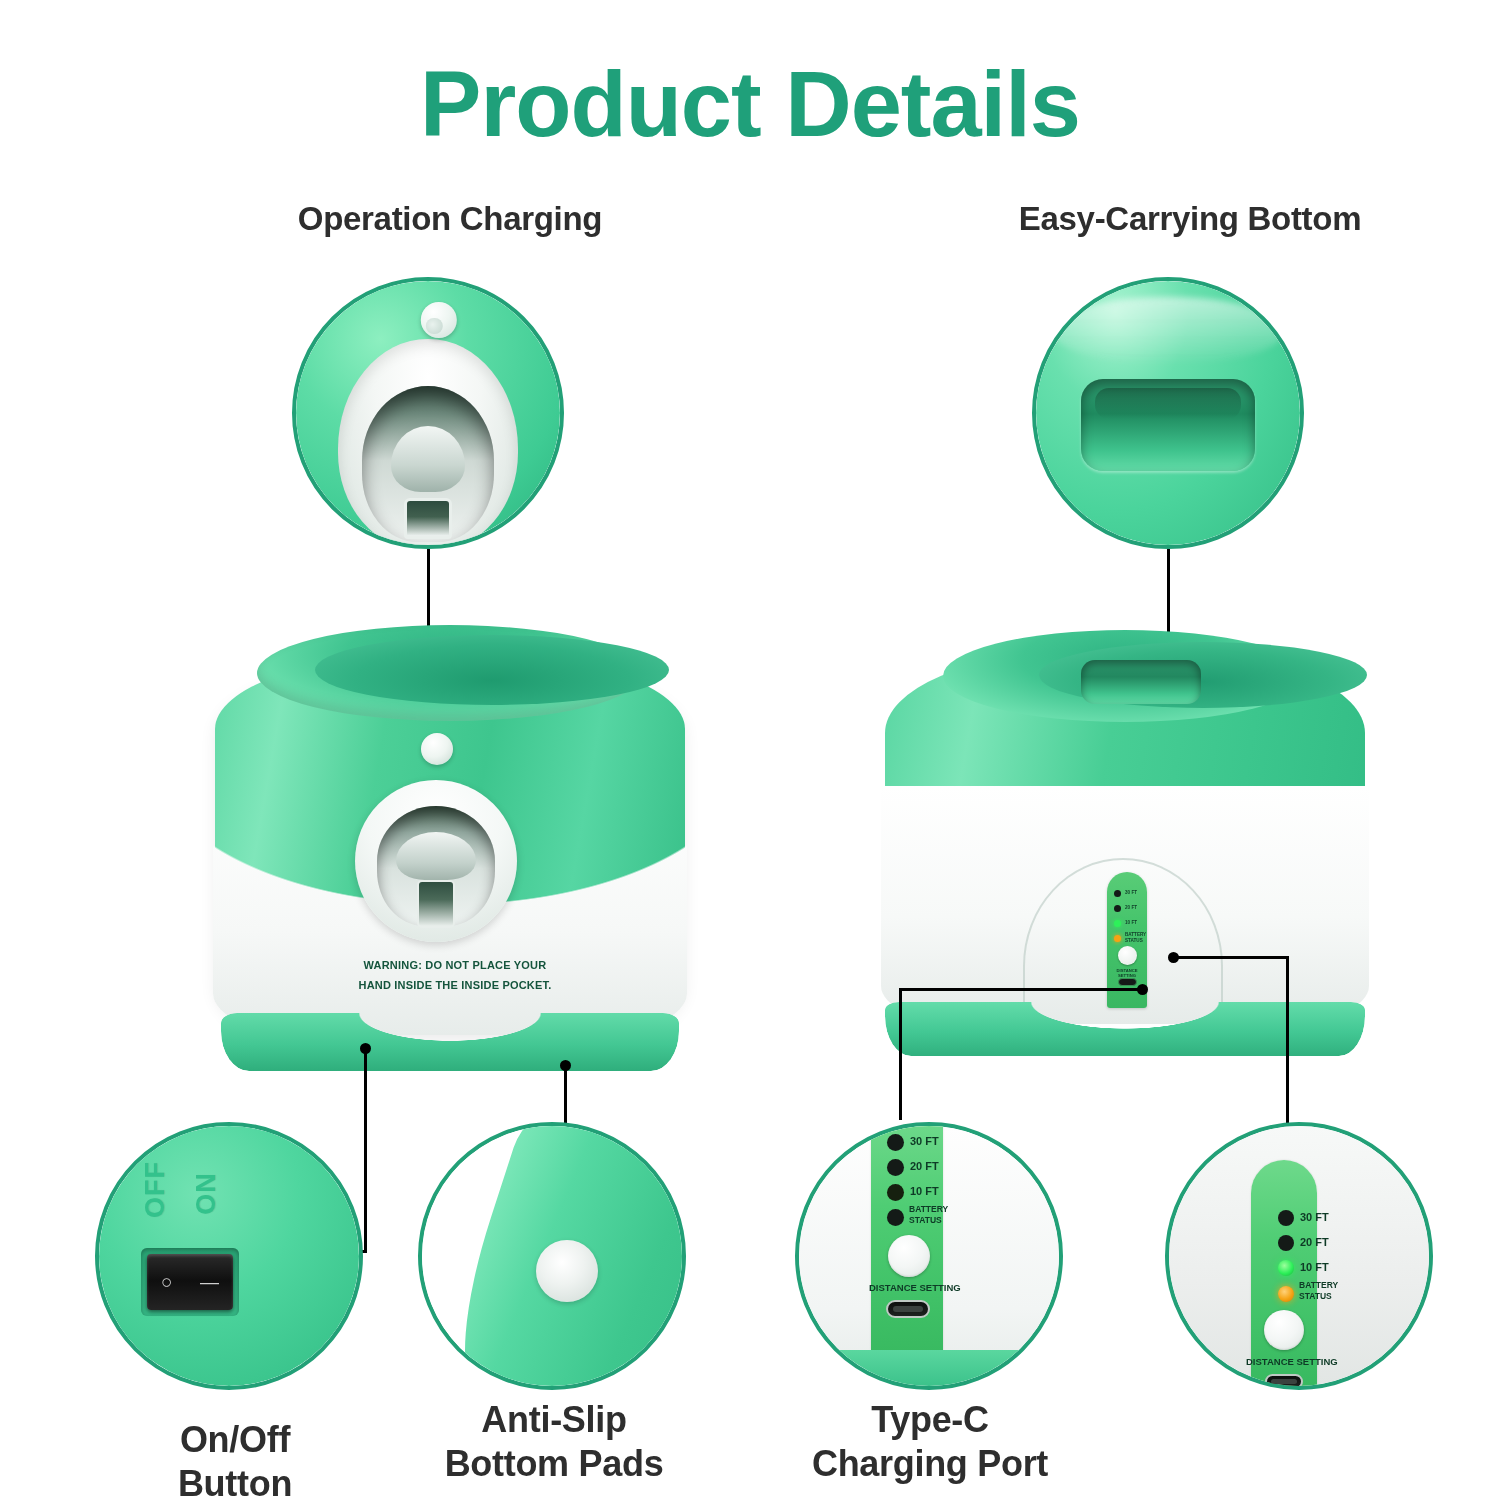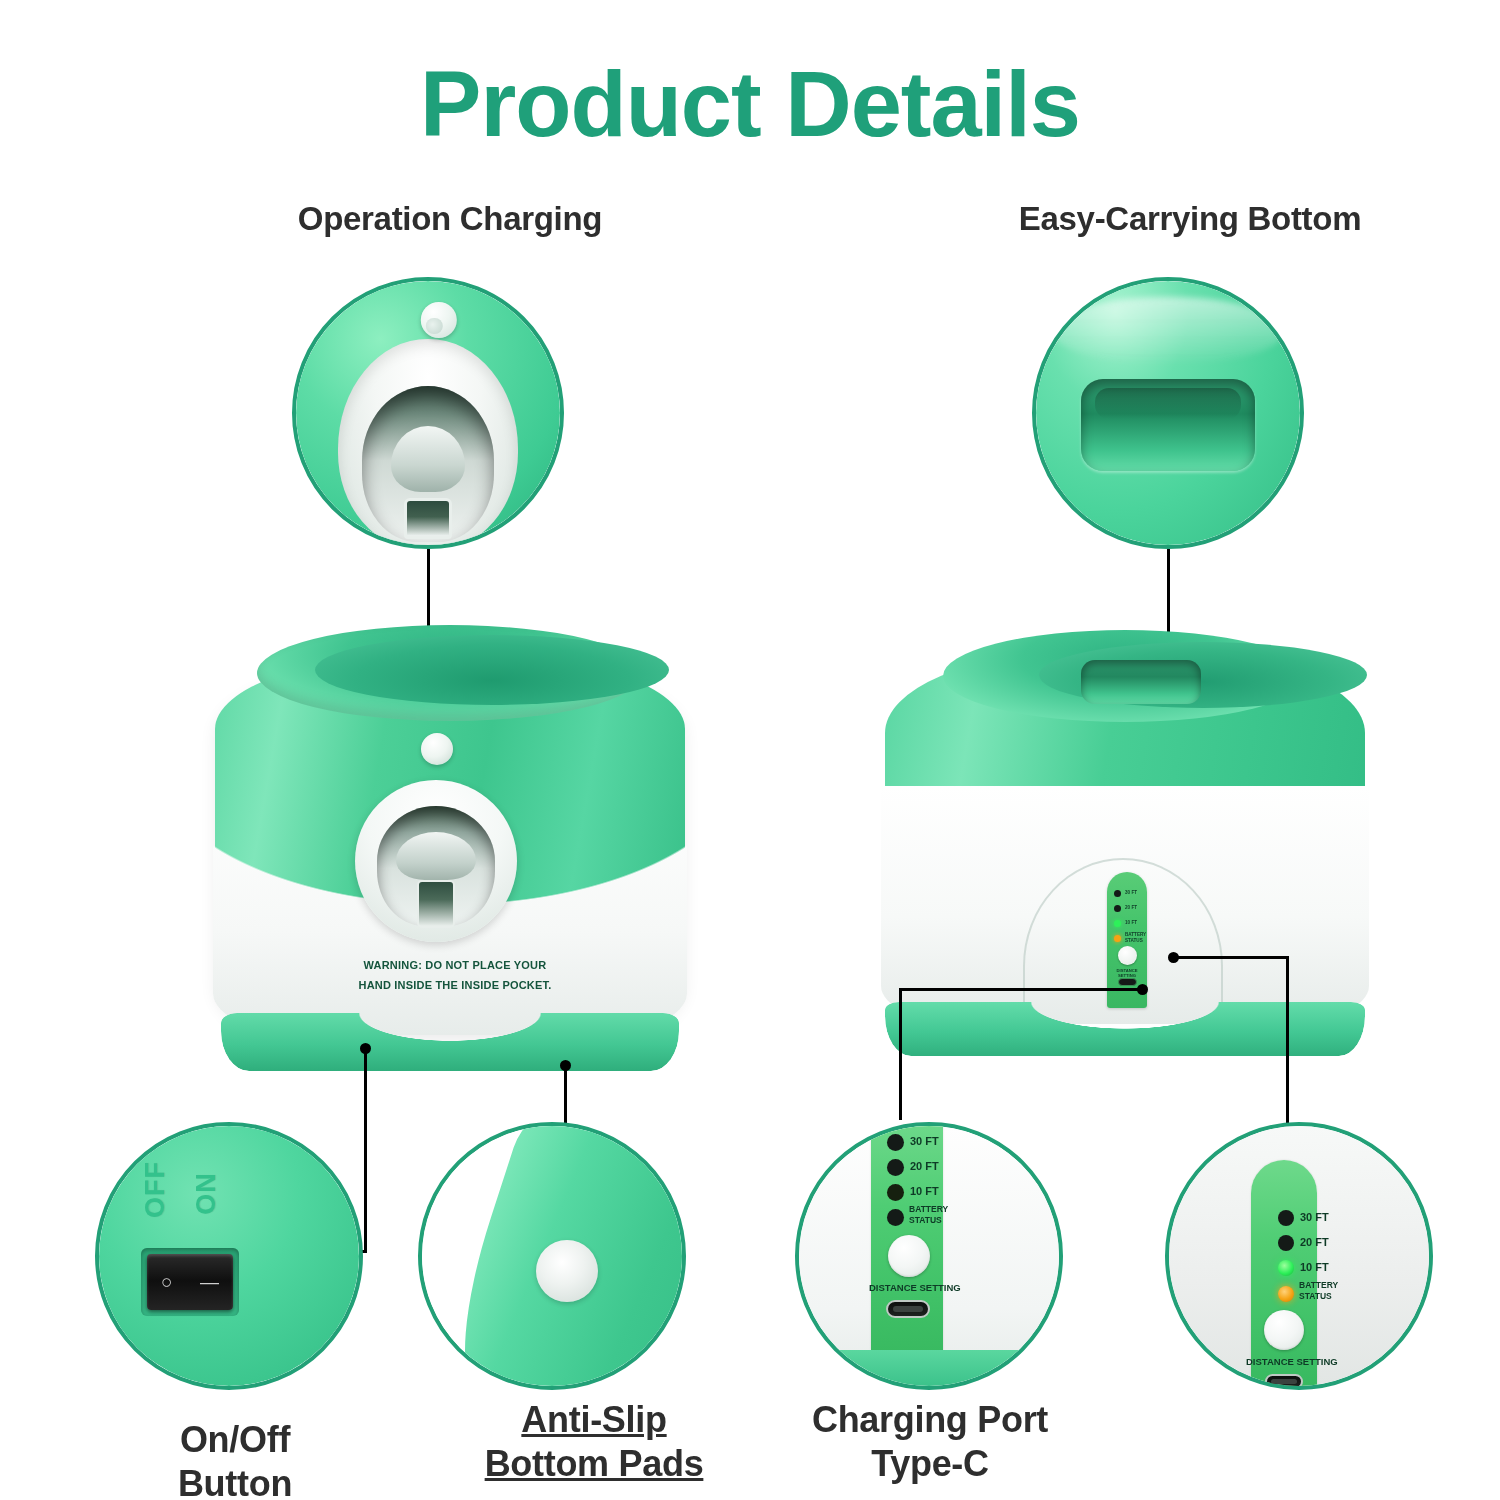"Anti-Slip" #cap-pads { left: 414px -> 374px; text-decoration: underline -> none }
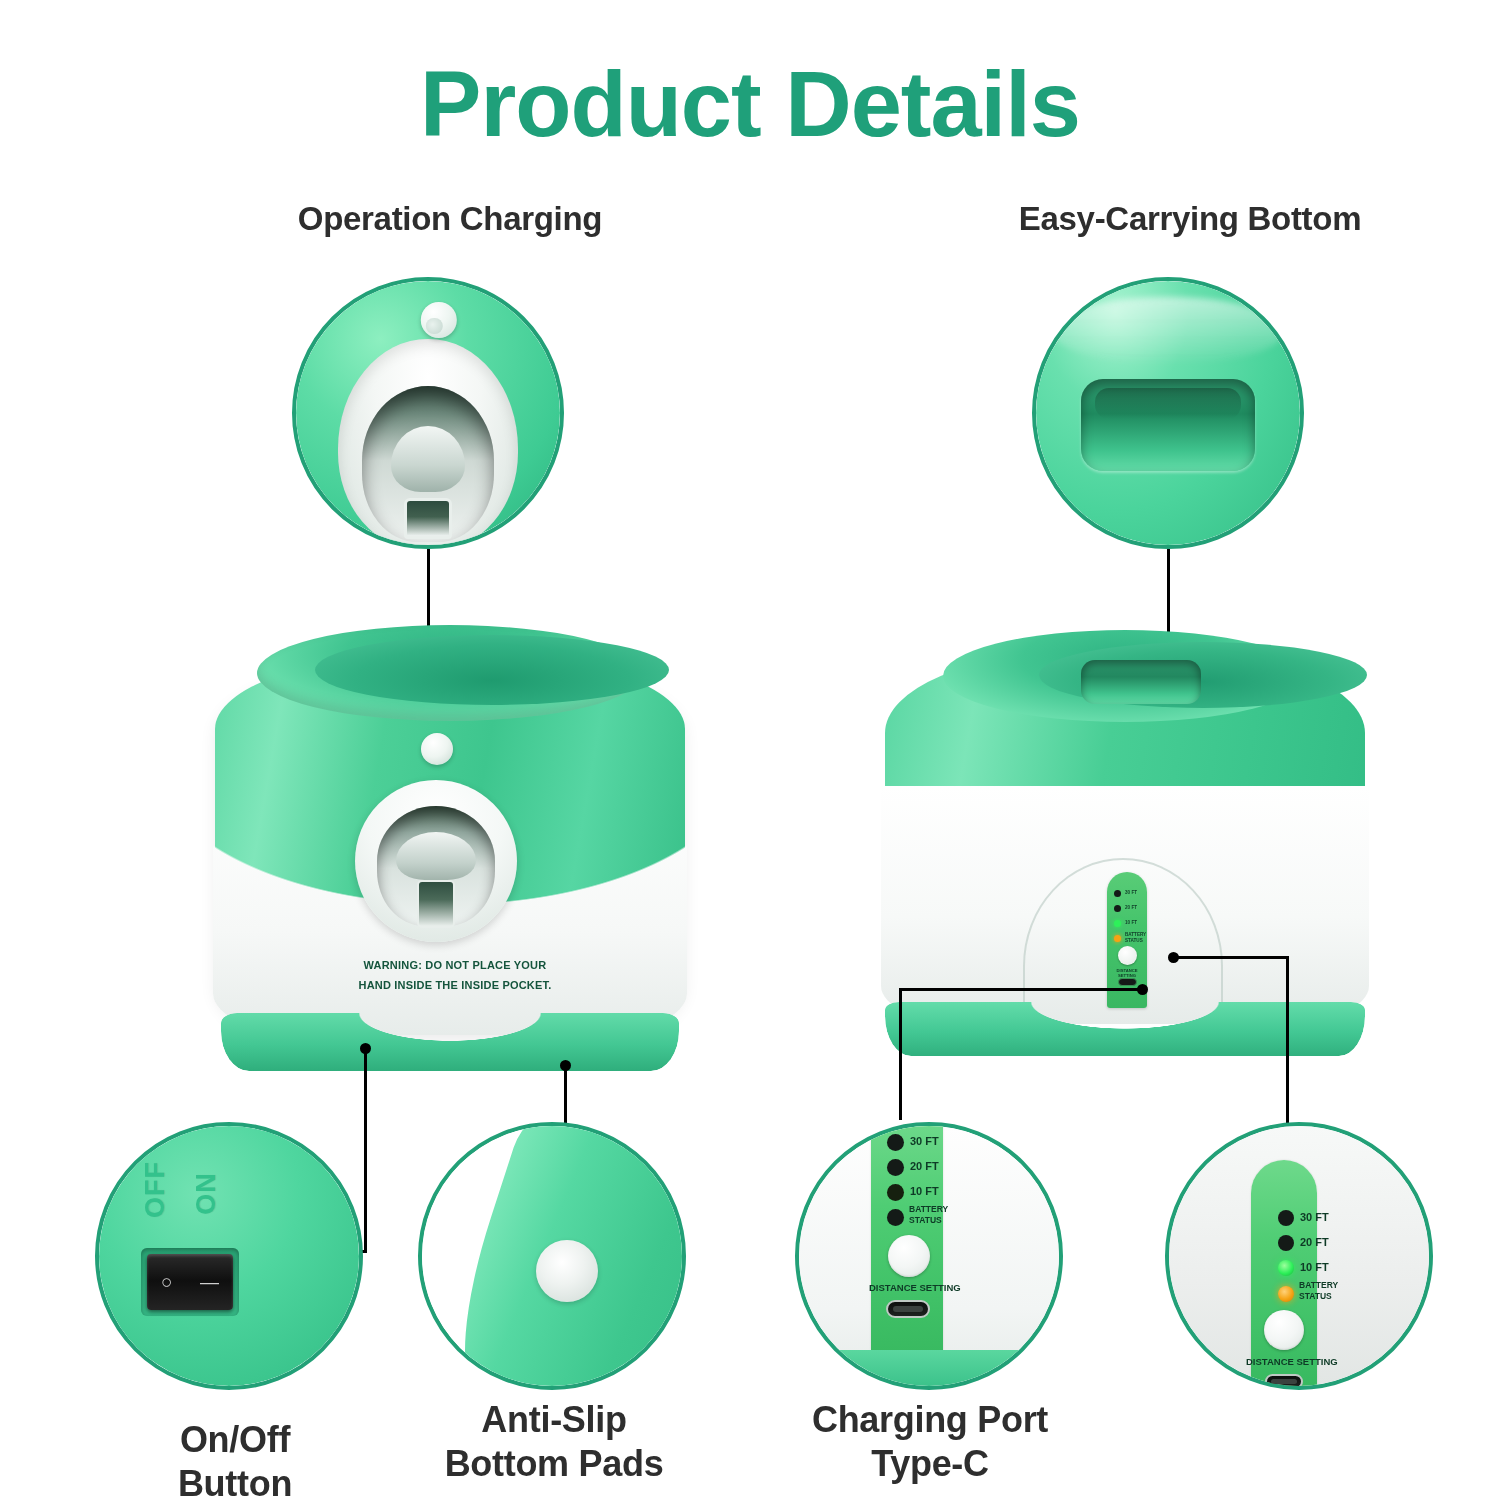"Charging Port" div { order: before "Type-C" -> after "Type-C" }
